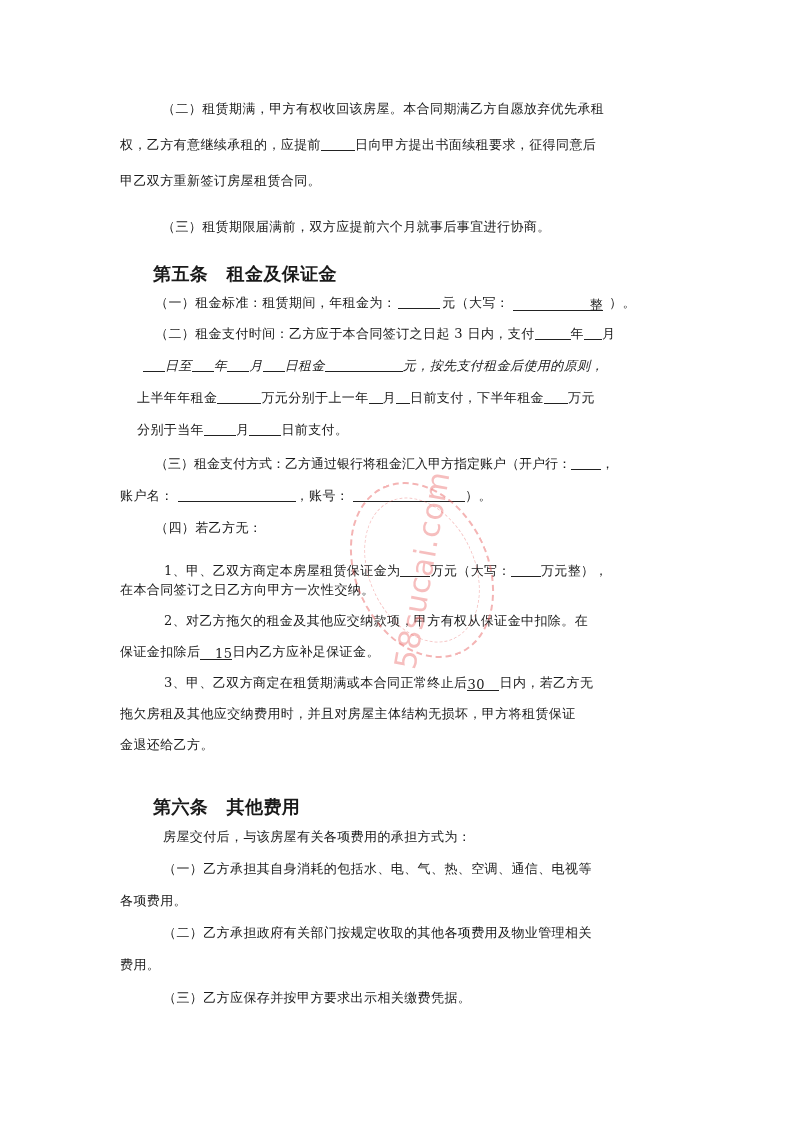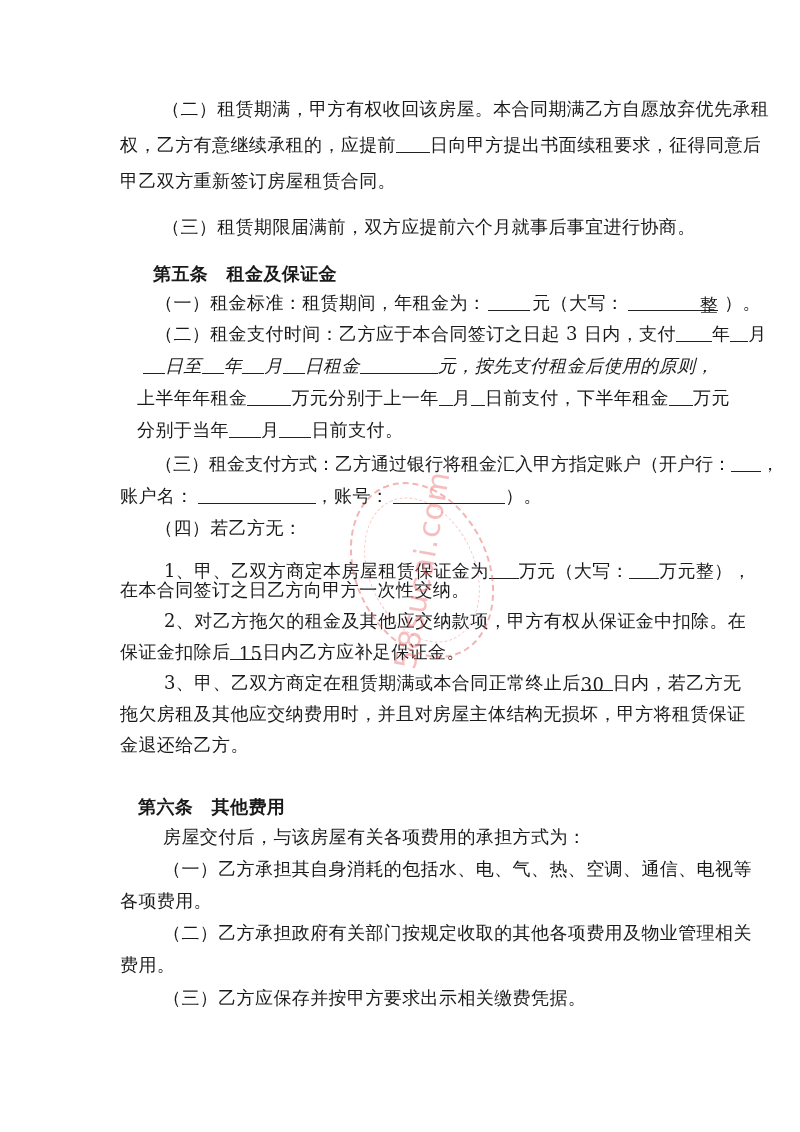"（二）租赁期满，甲方有权收回该房屋。本合同期满乙方自愿放弃优先承租" .line { font-size: 18px -> 13px }
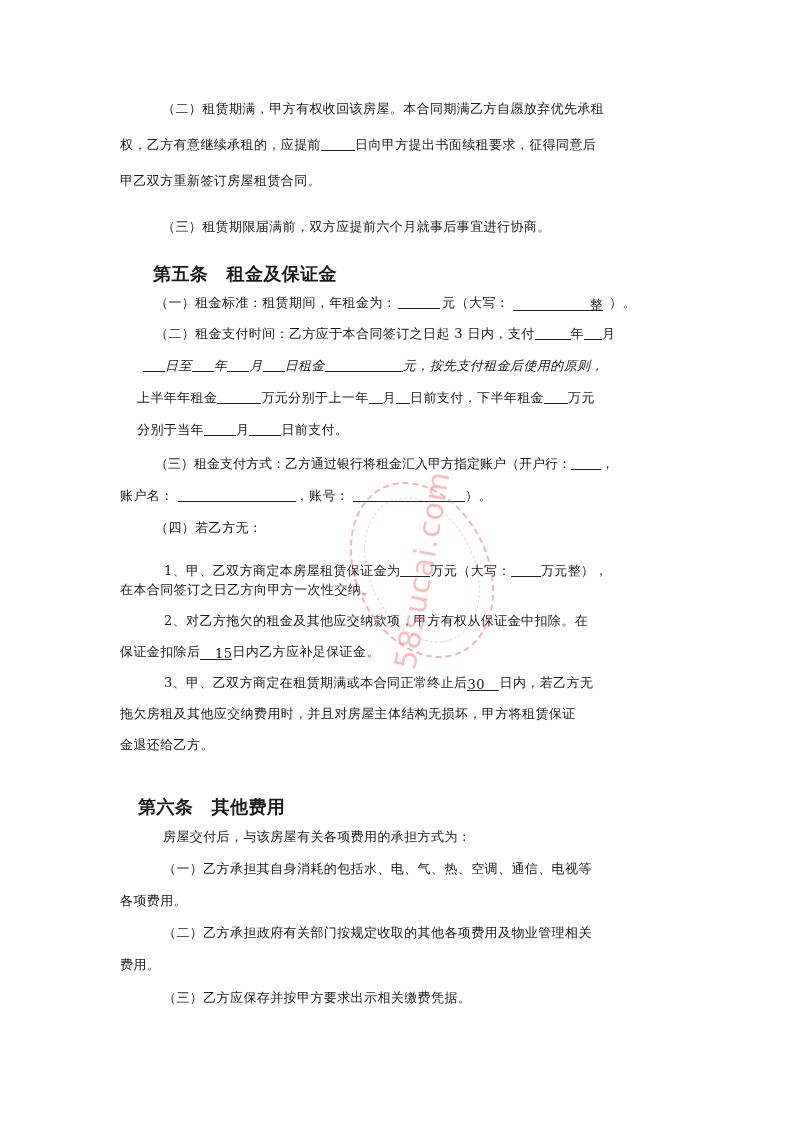"第六条 其他费用" div.line { left: 138px -> 153px }
